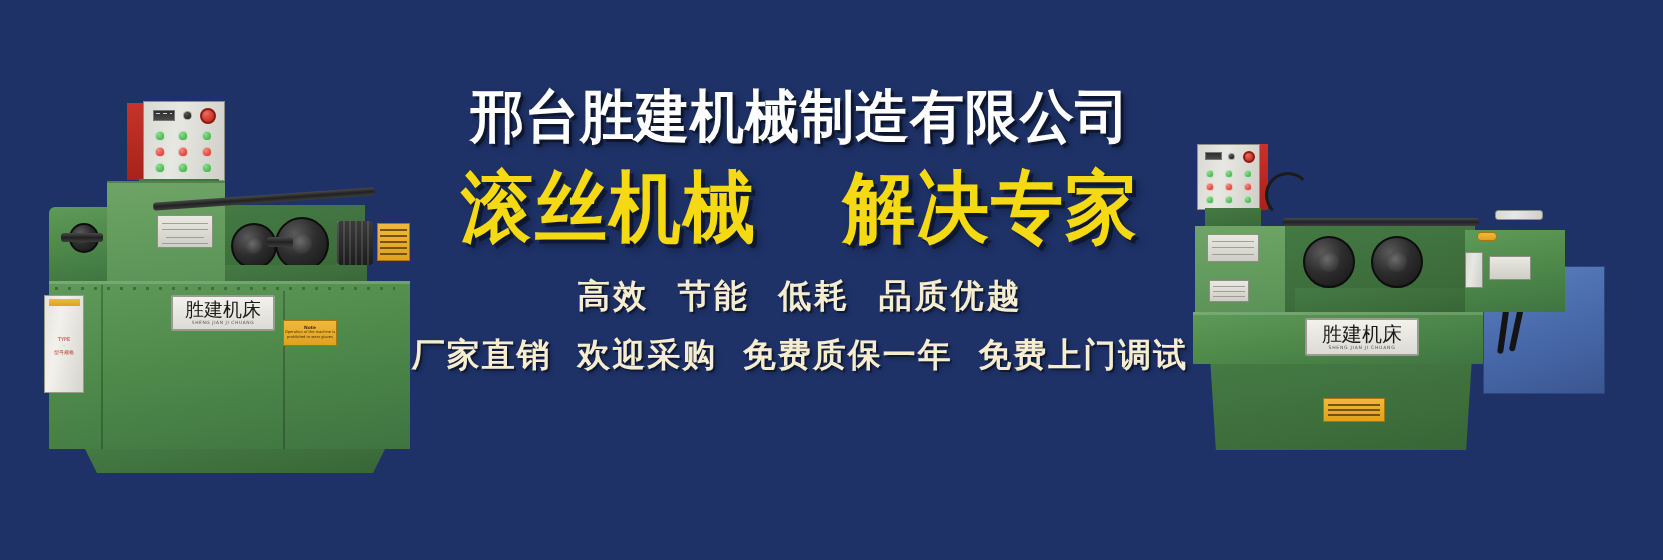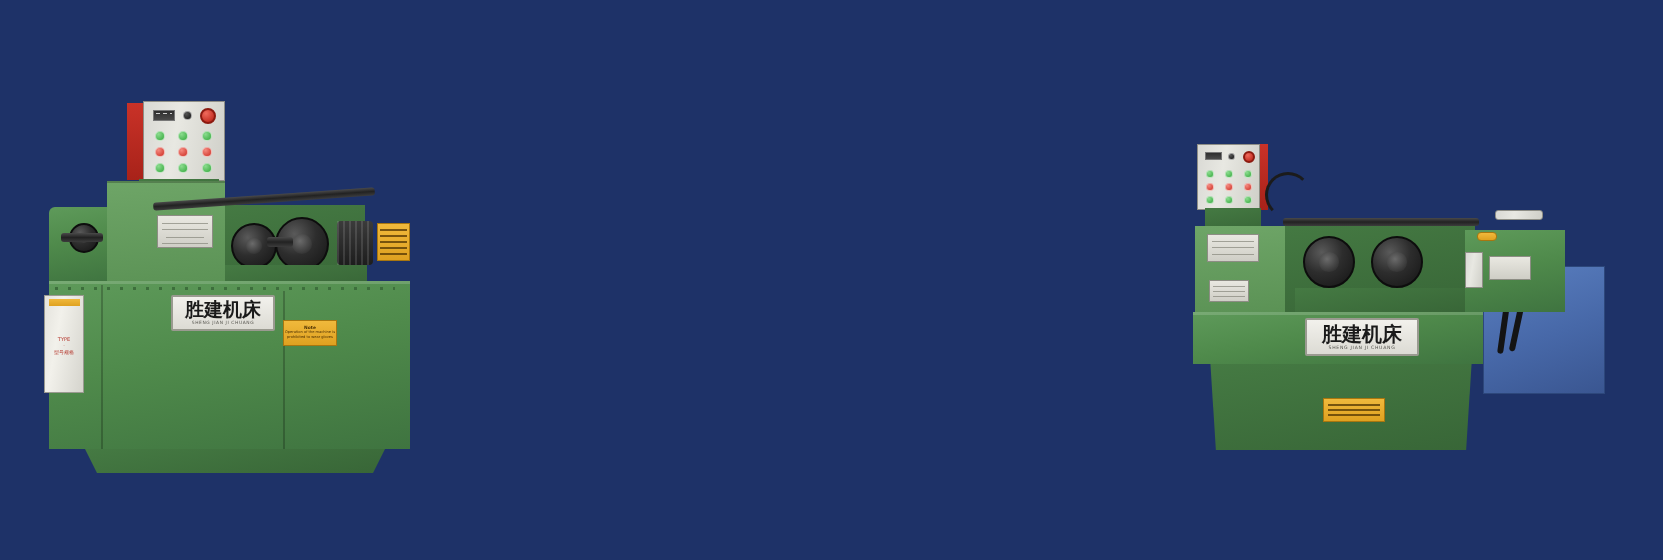"邢台胜建机械制造有限公司" div.text-block { html: none -> <div> <div>邢台胜建机械制造有限公司</div> <div> <span>滚丝机械</span> <span>解决专家</span> </div> <div>高效 节能 低耗 品质优越</div> <div>厂家直销 欢迎采购 免费质保一年 免费上门调试</div> </div> }
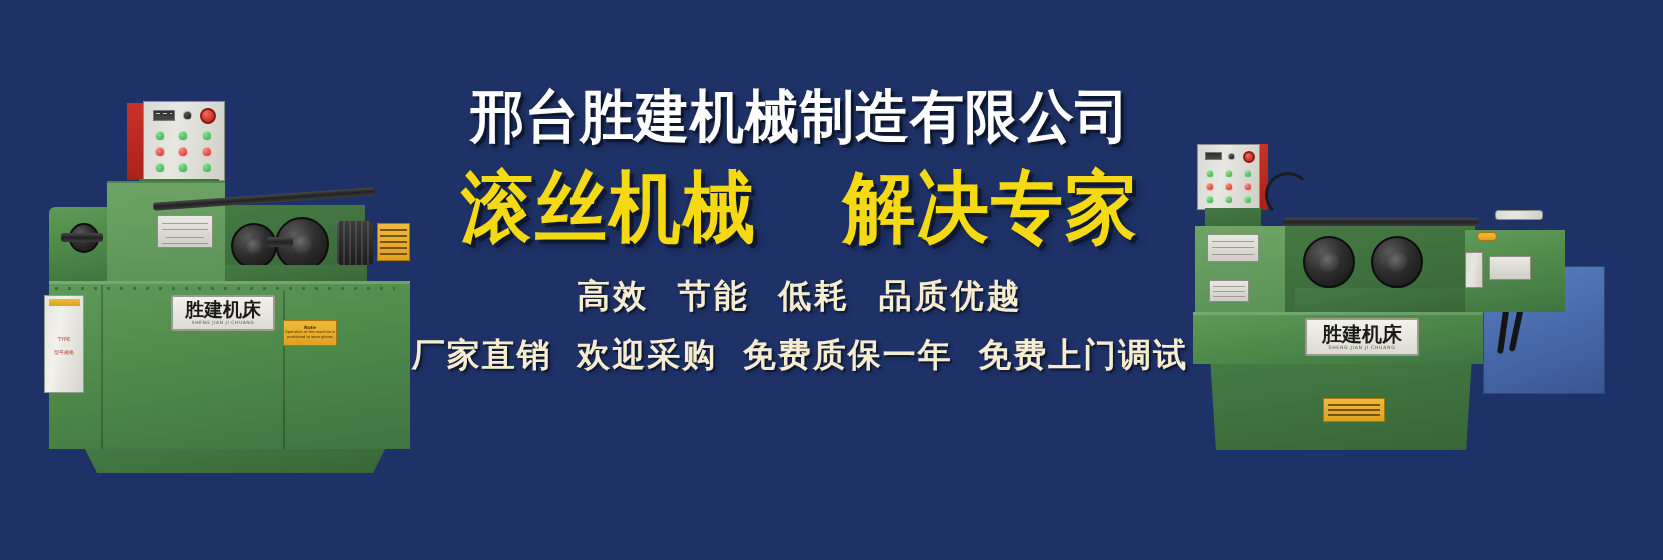"胜建机床" .nameplate .np-cn { font-weight: bold -> normal }
